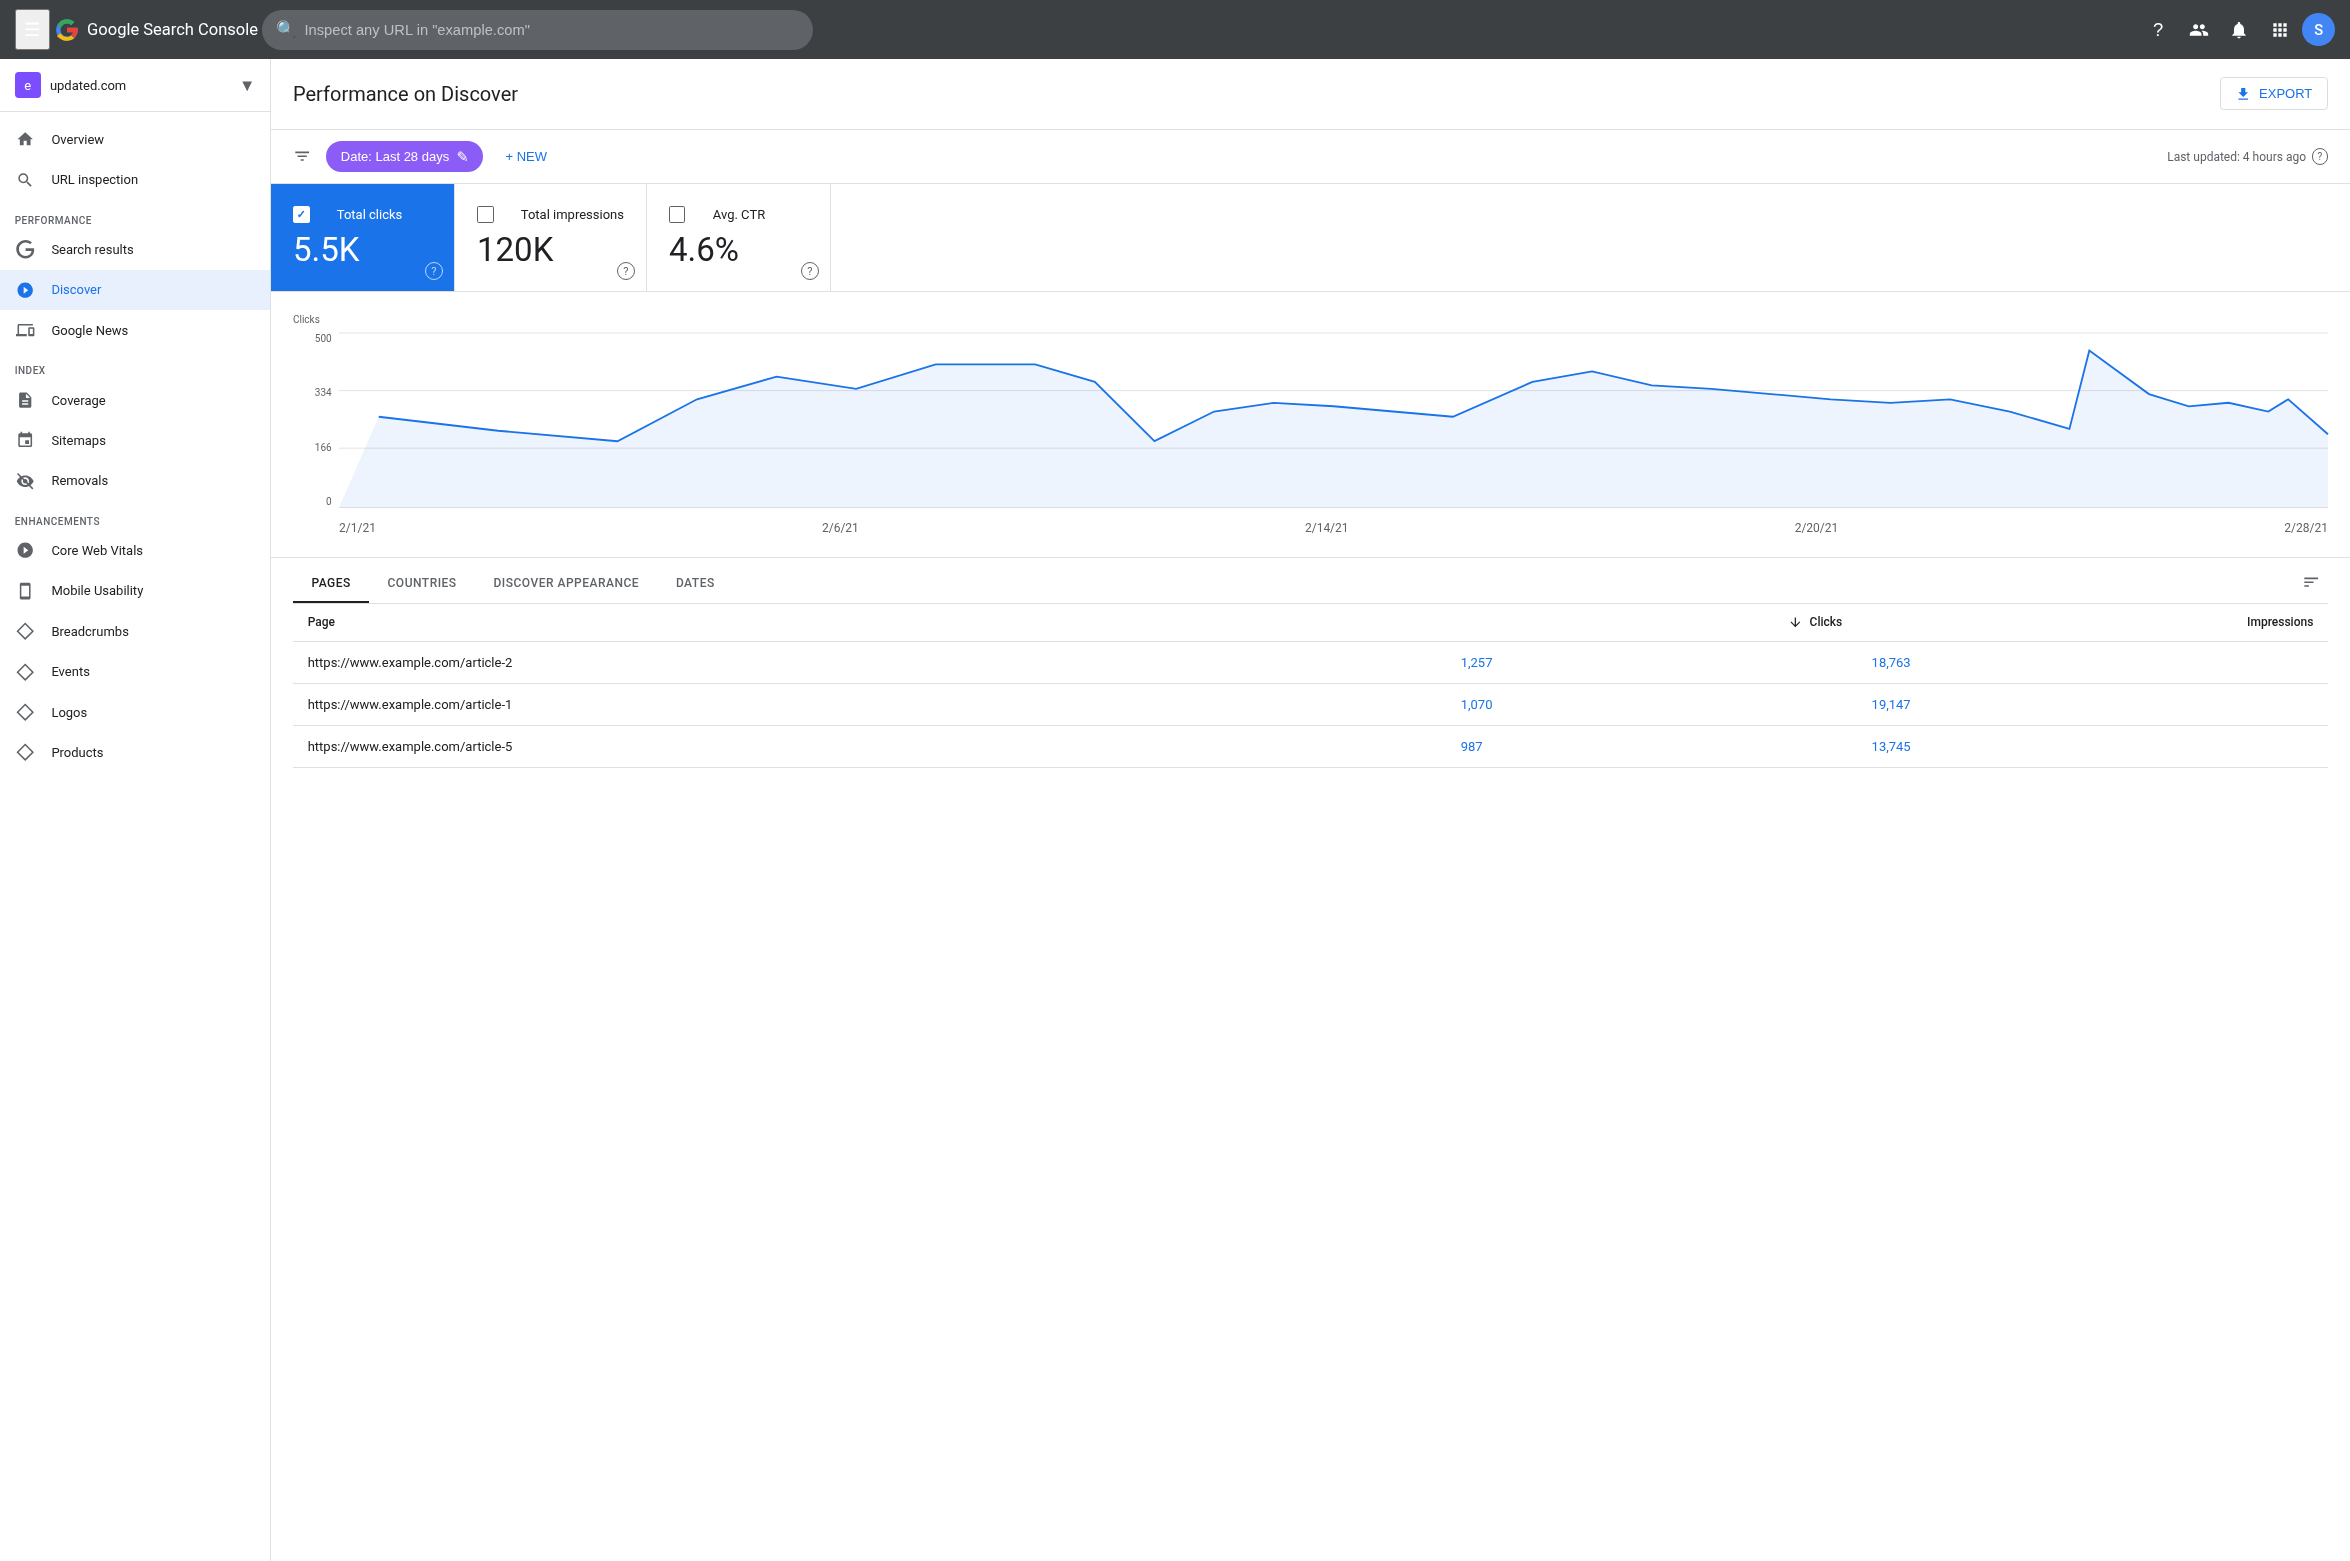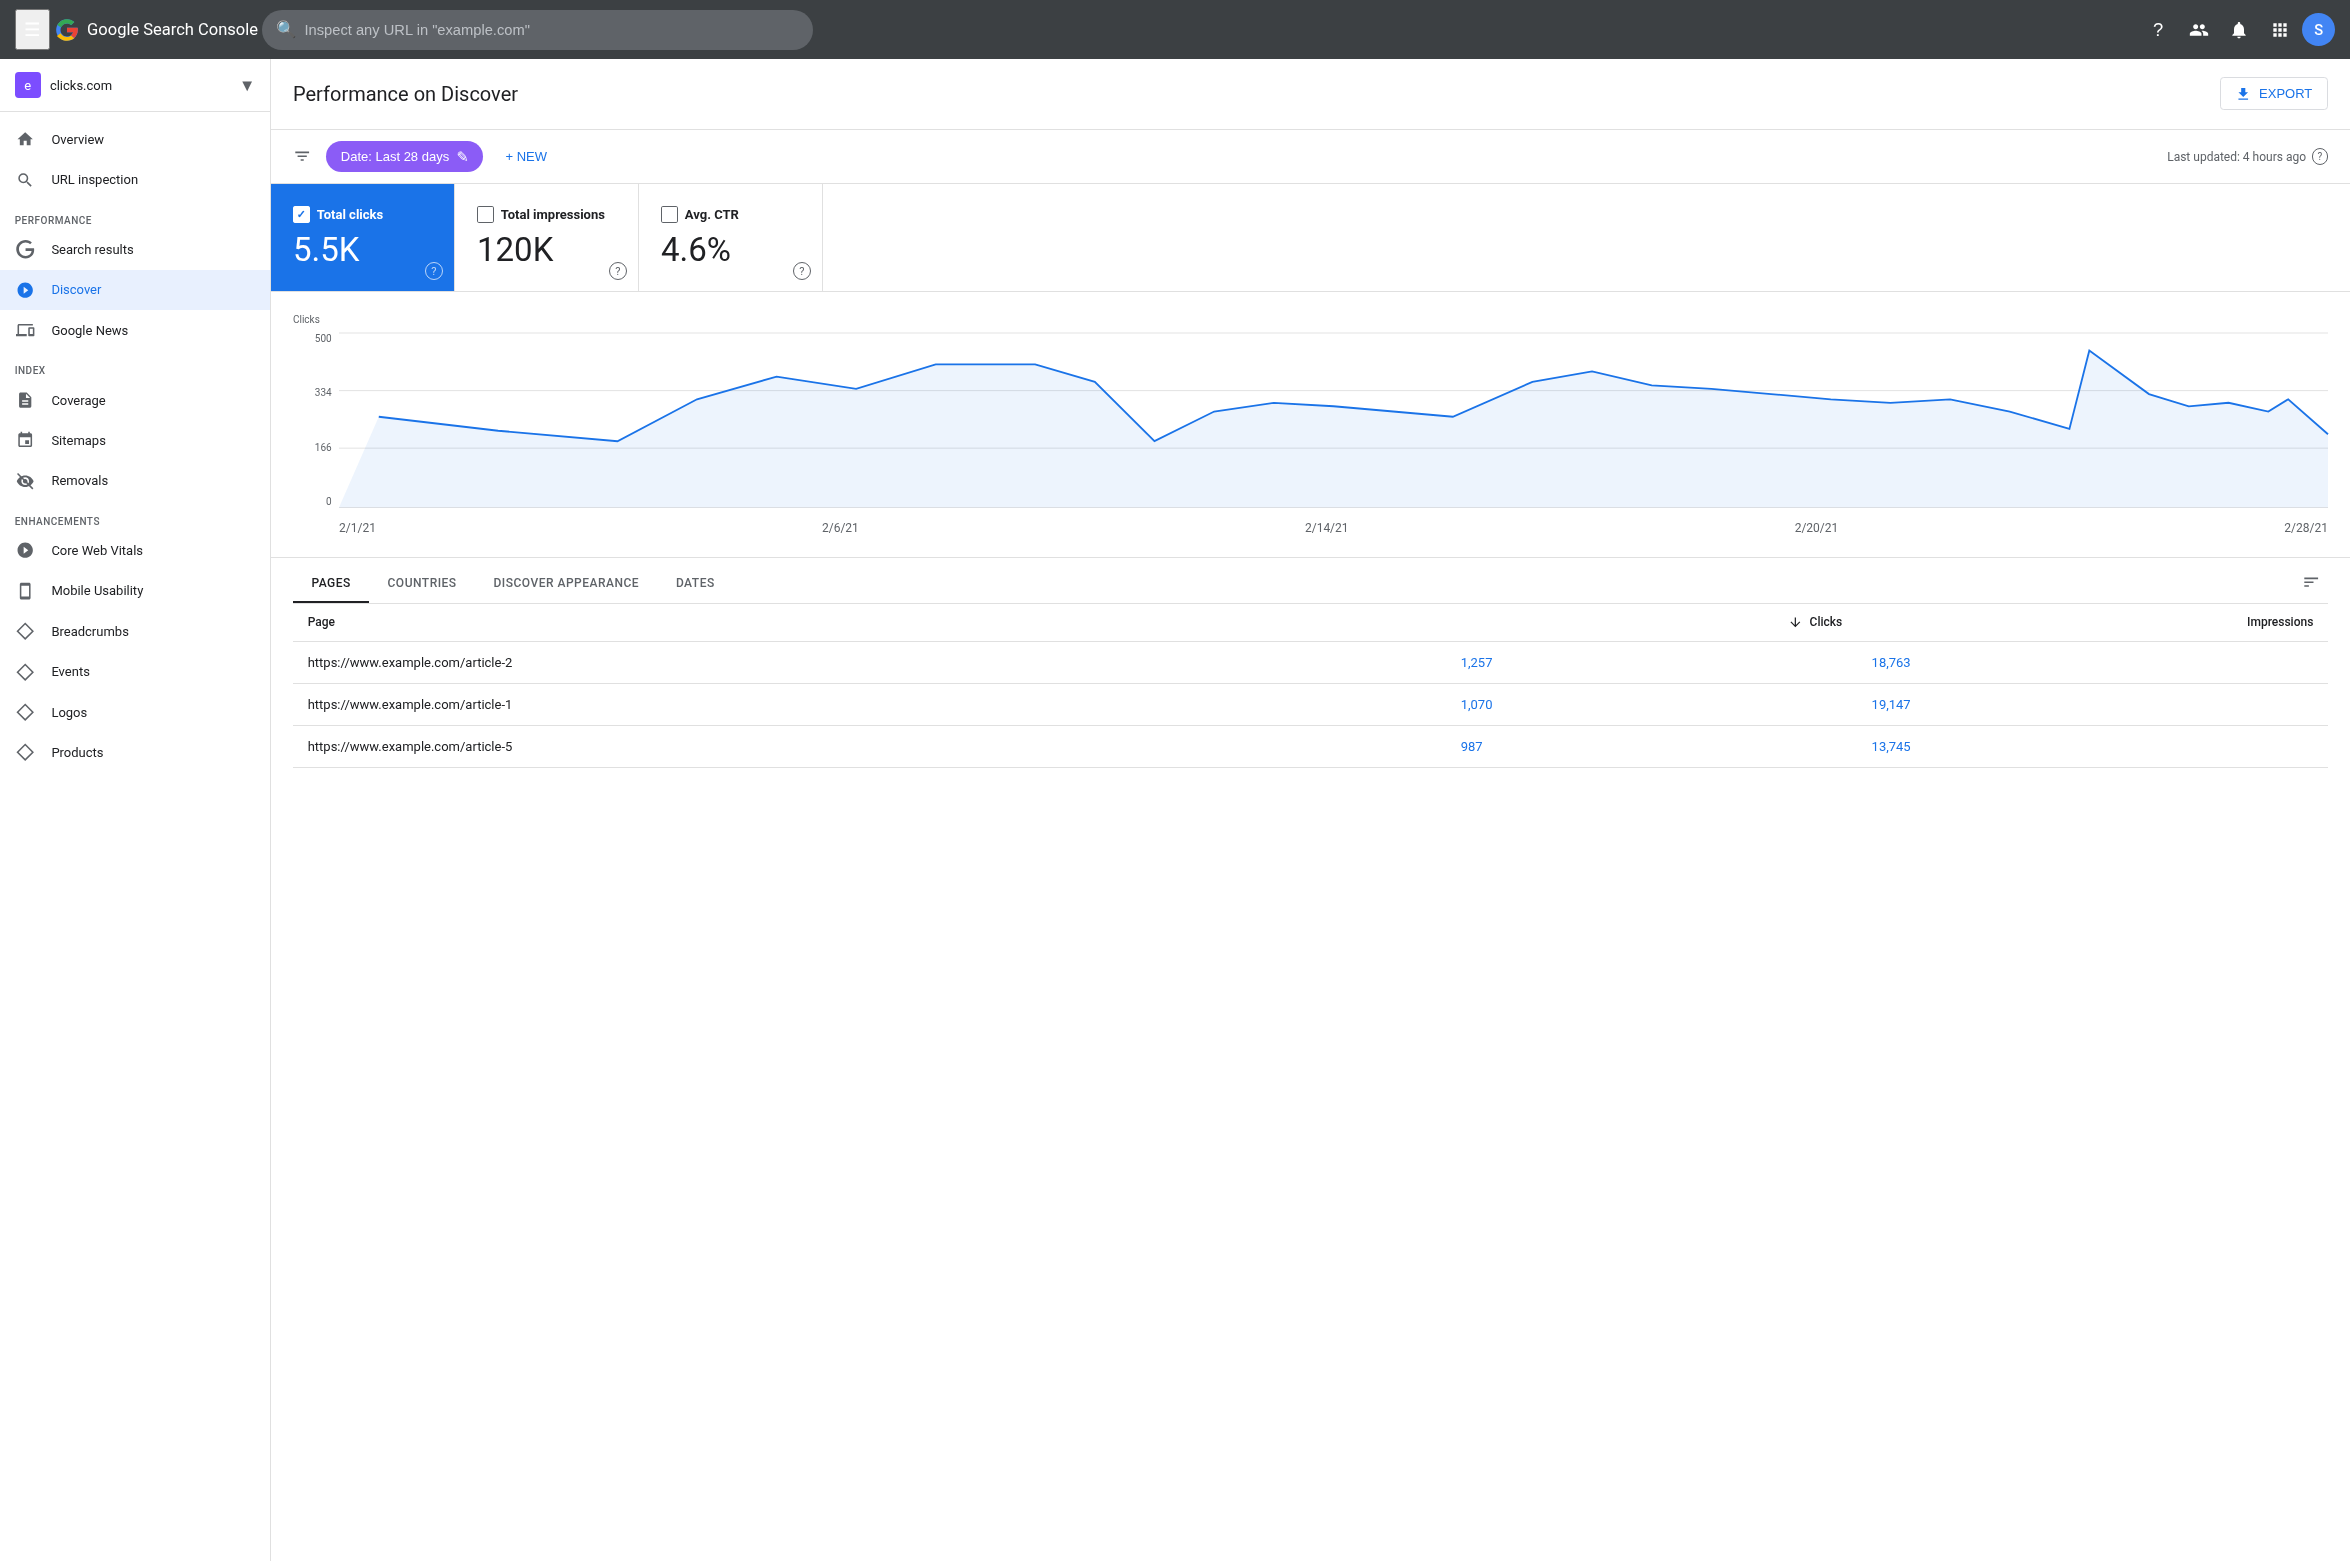"clicks.com" span.sidebar-property-name { text: clicks.com -> updated.com }
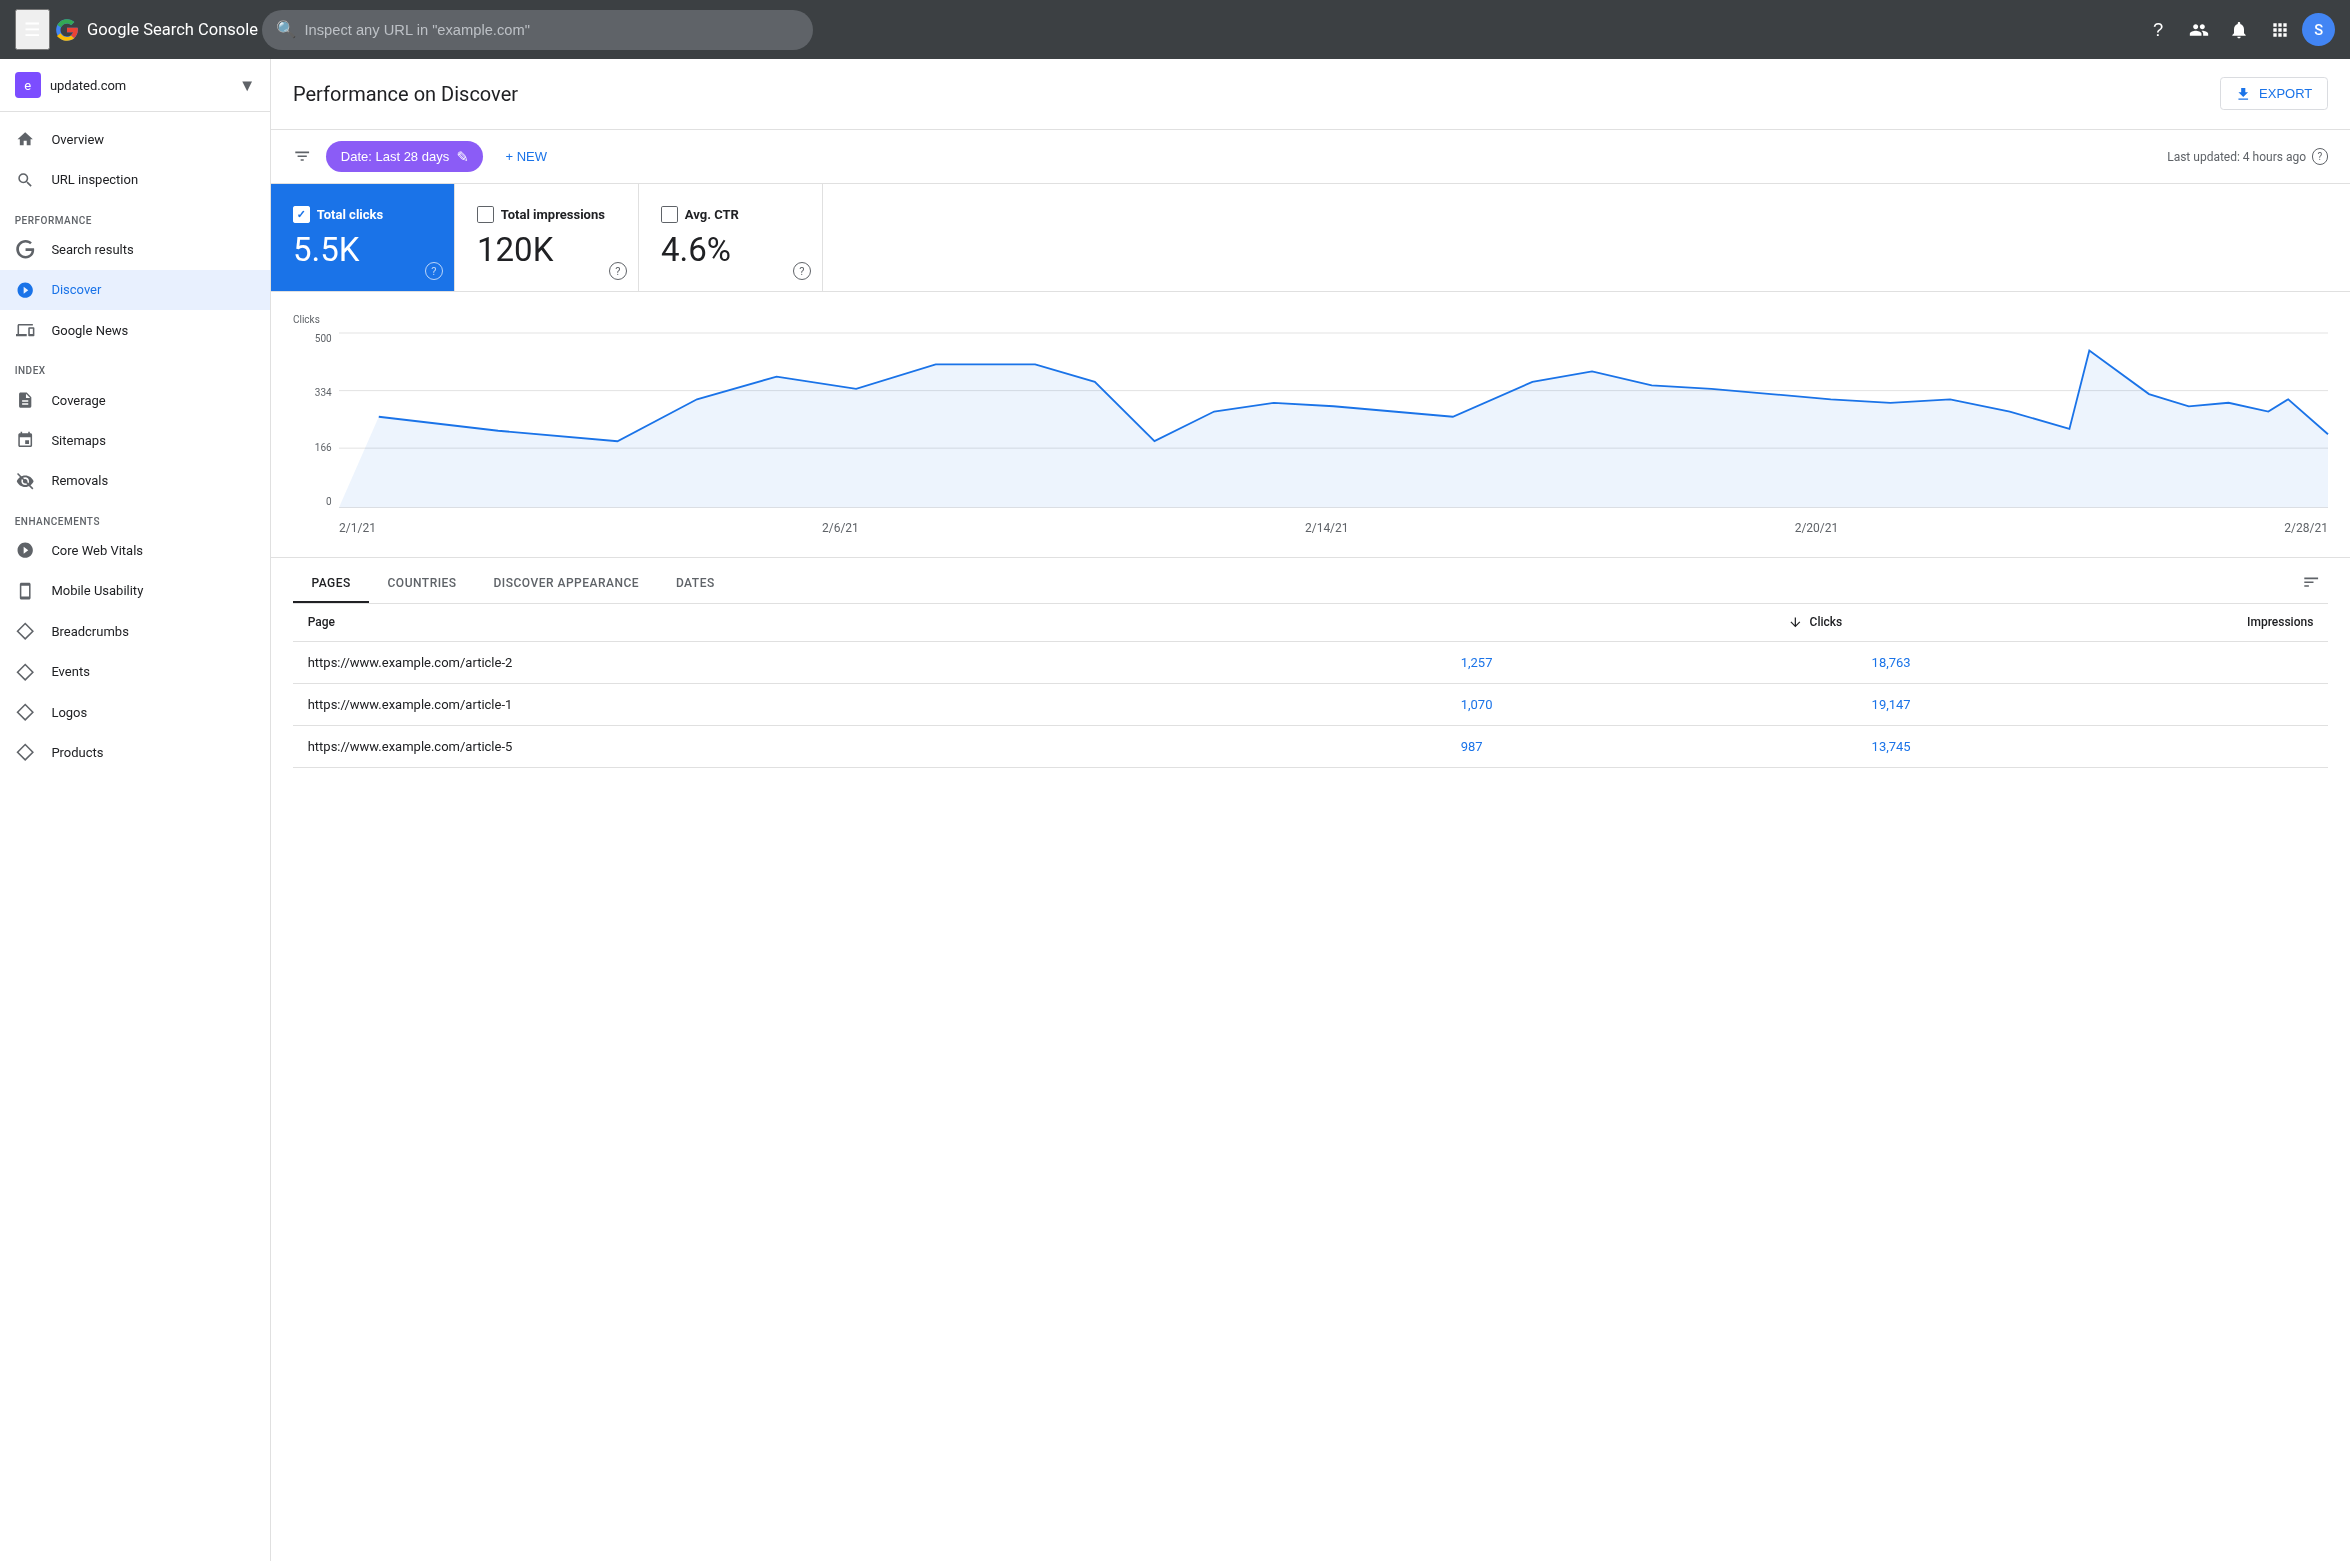"Total clicks" .metric-label { font-weight: 700 -> 400; margin-left: none -> 20px }
